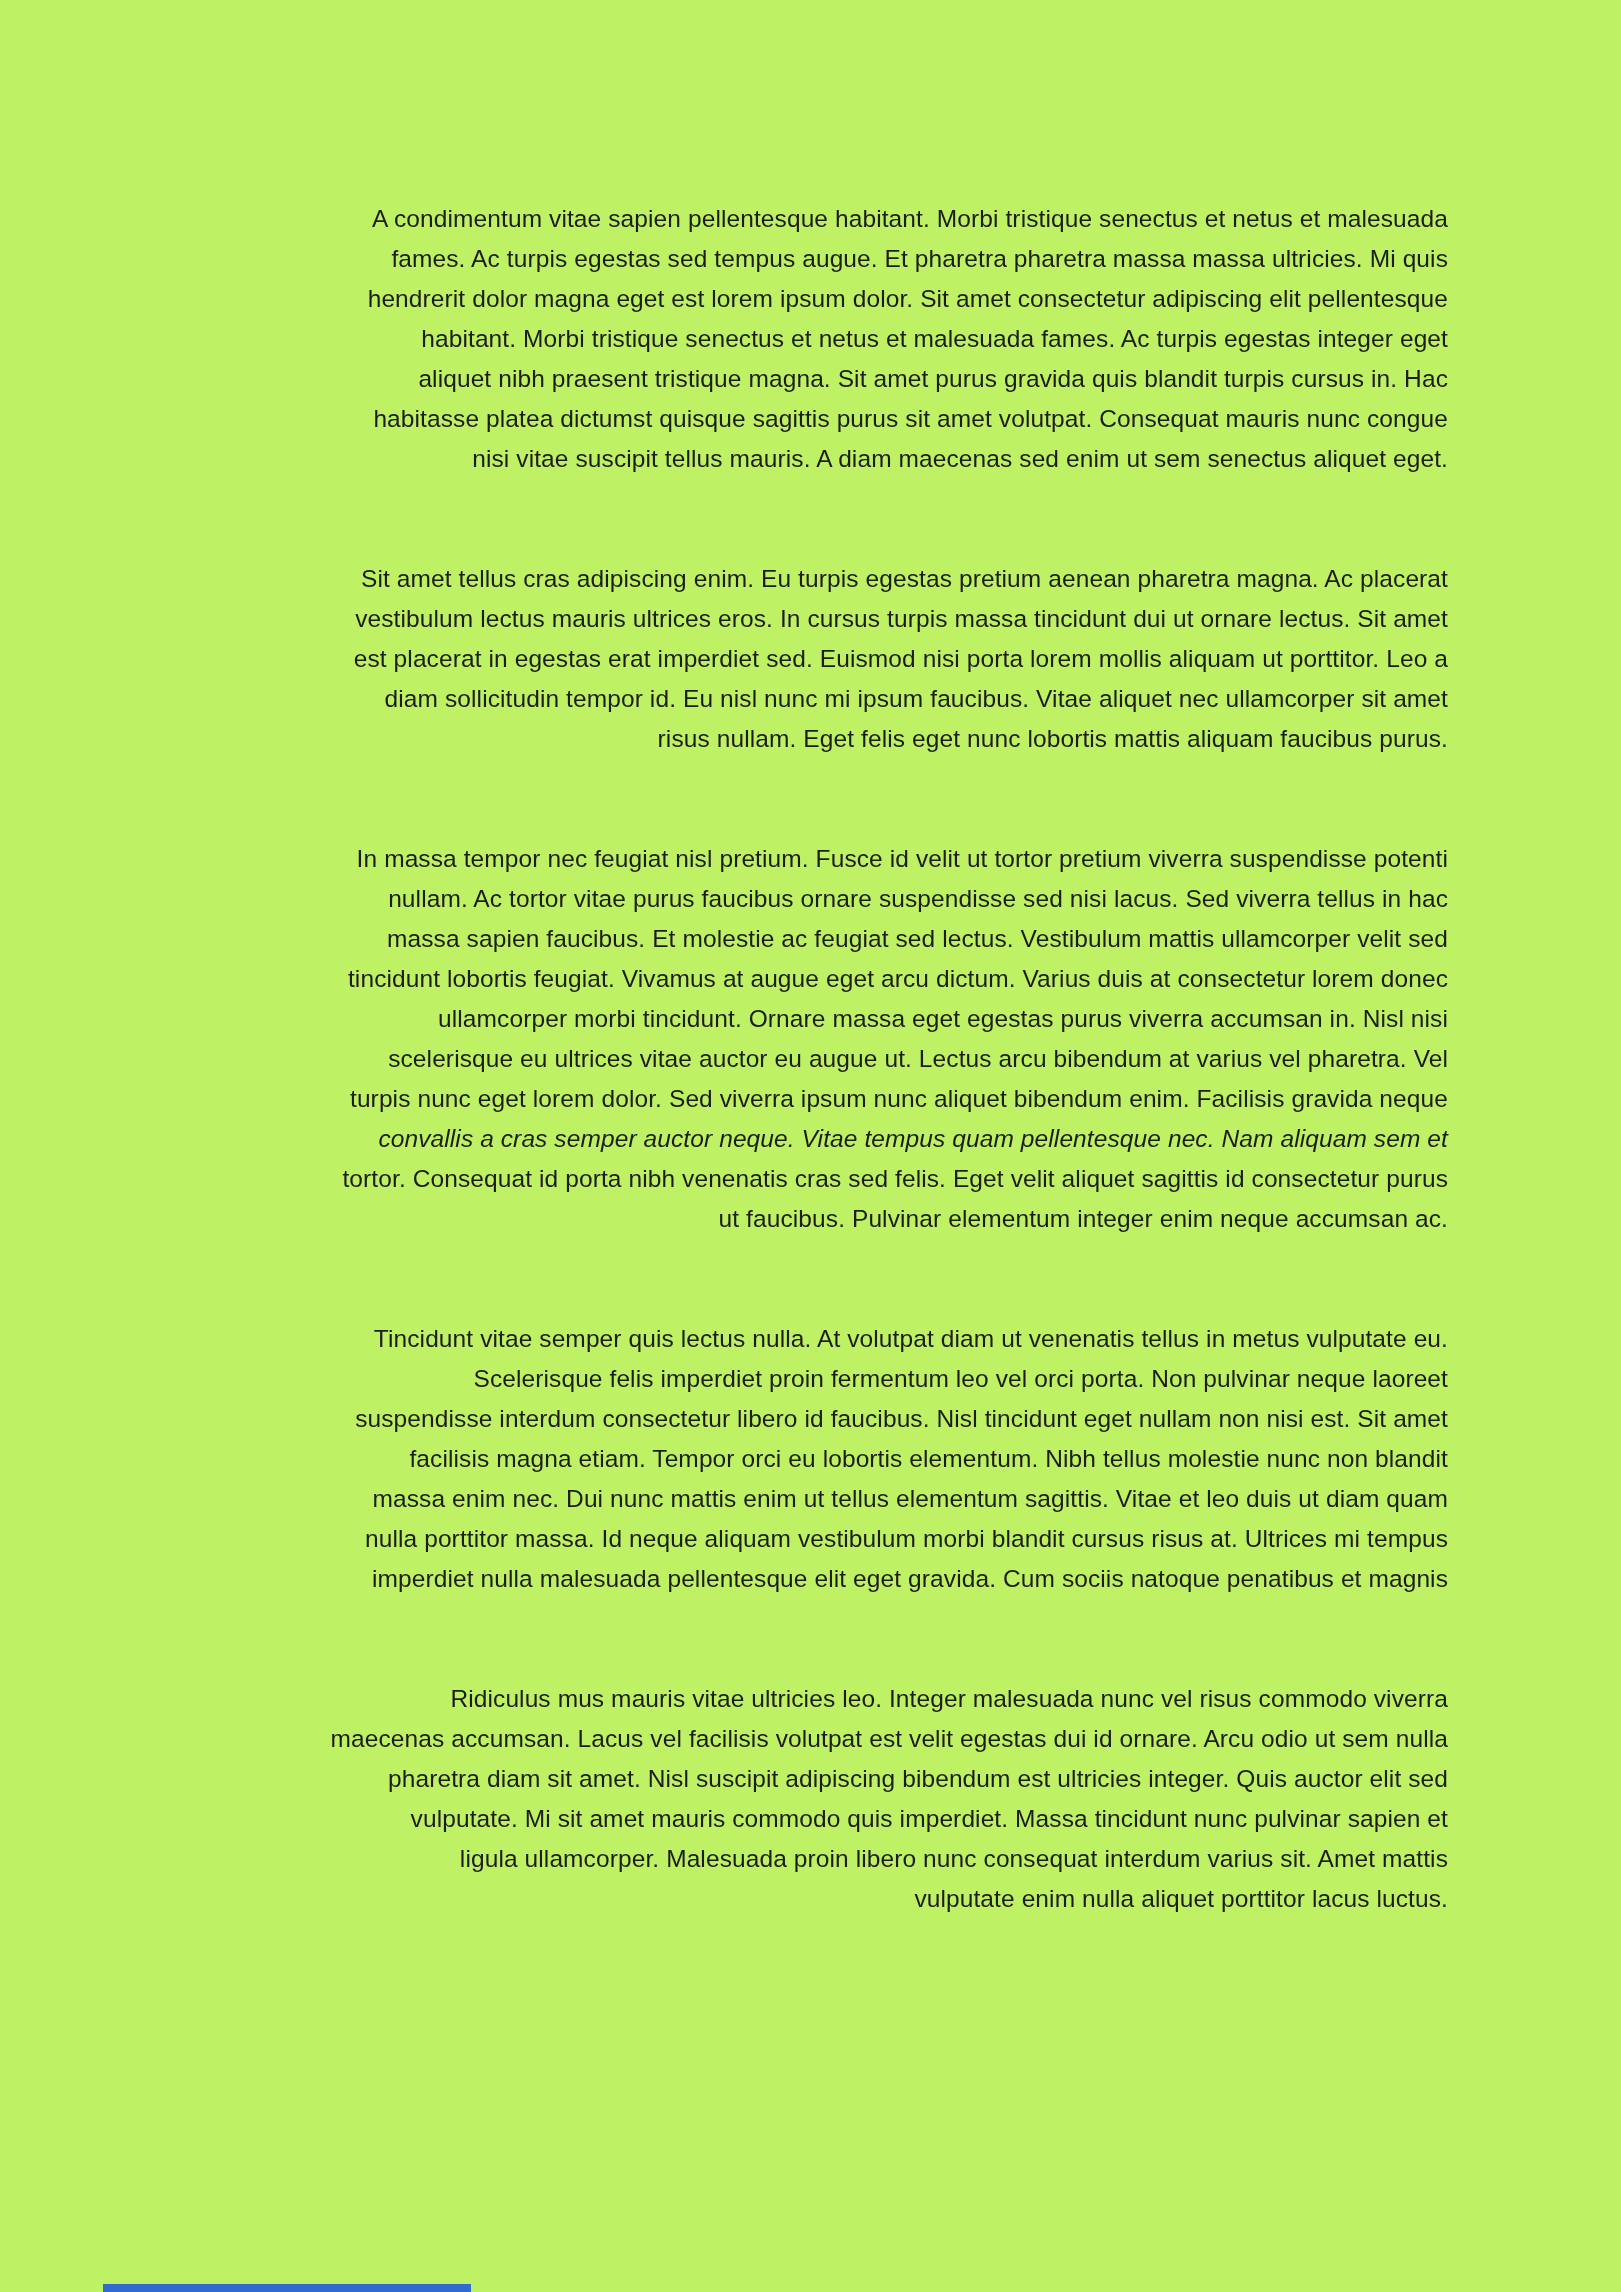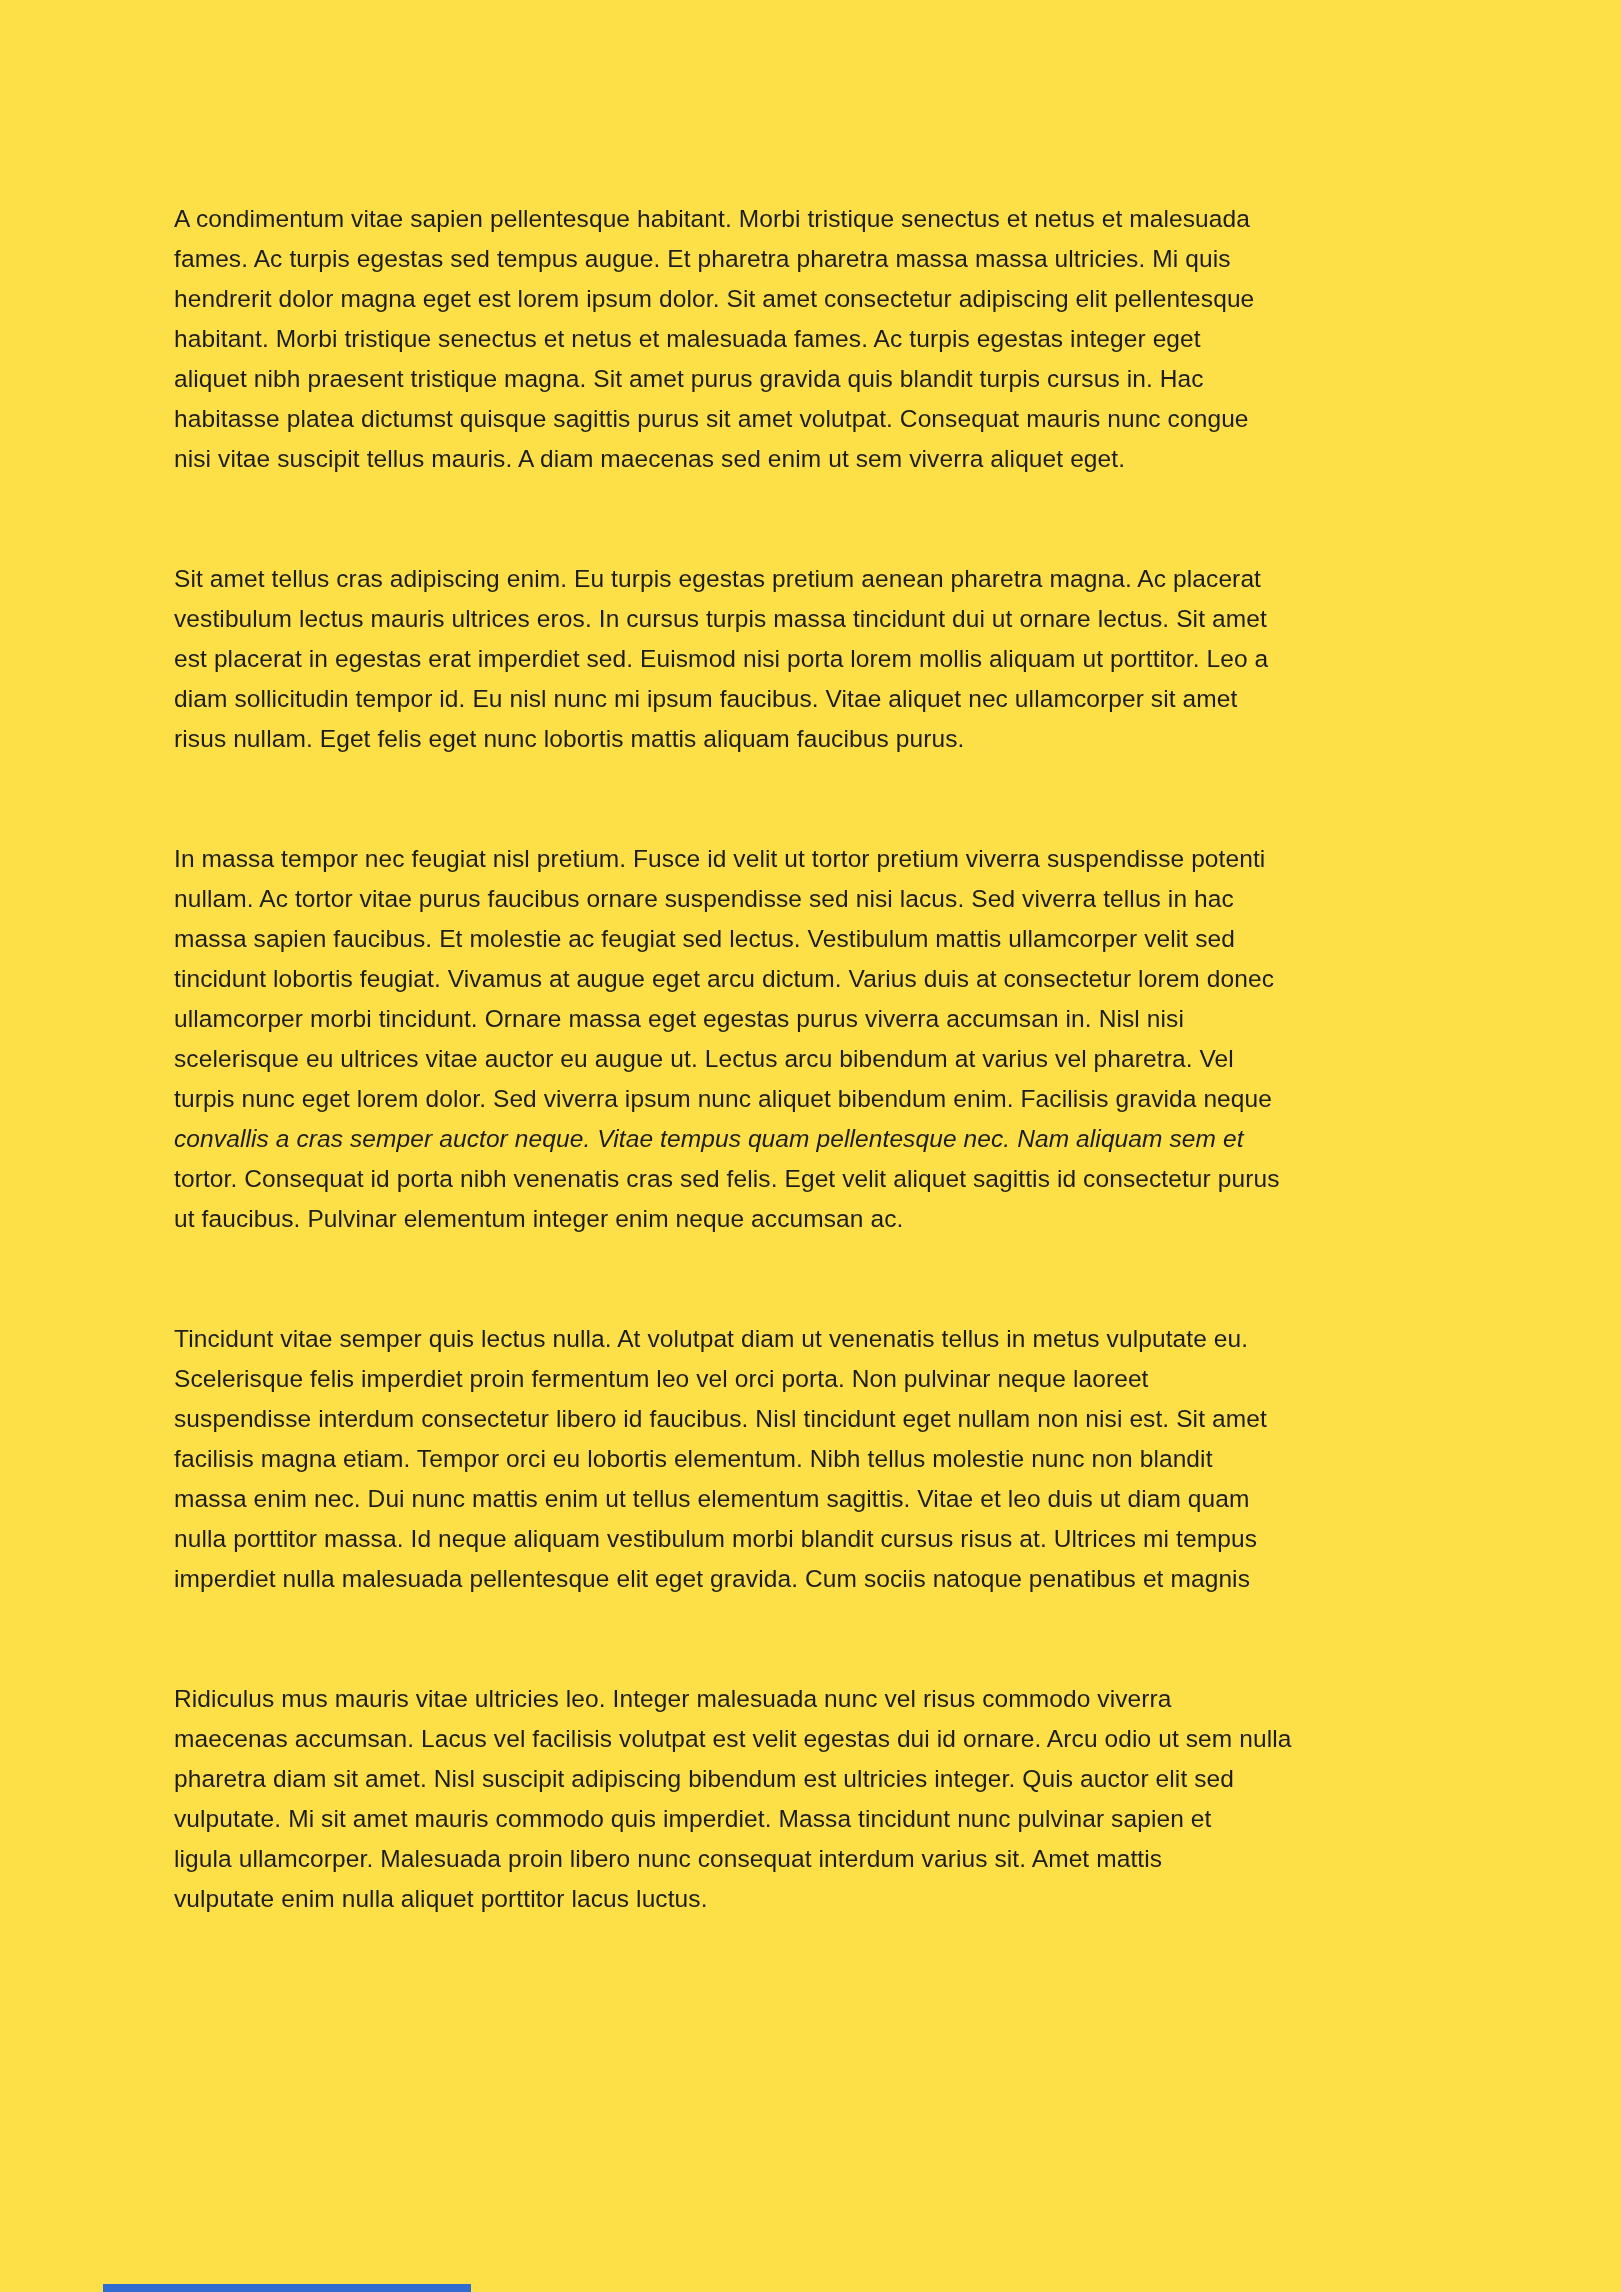"A condimentum vitae sapien pellentesque" .page { background: #fde047 -> #bef264; text-align: none -> right }
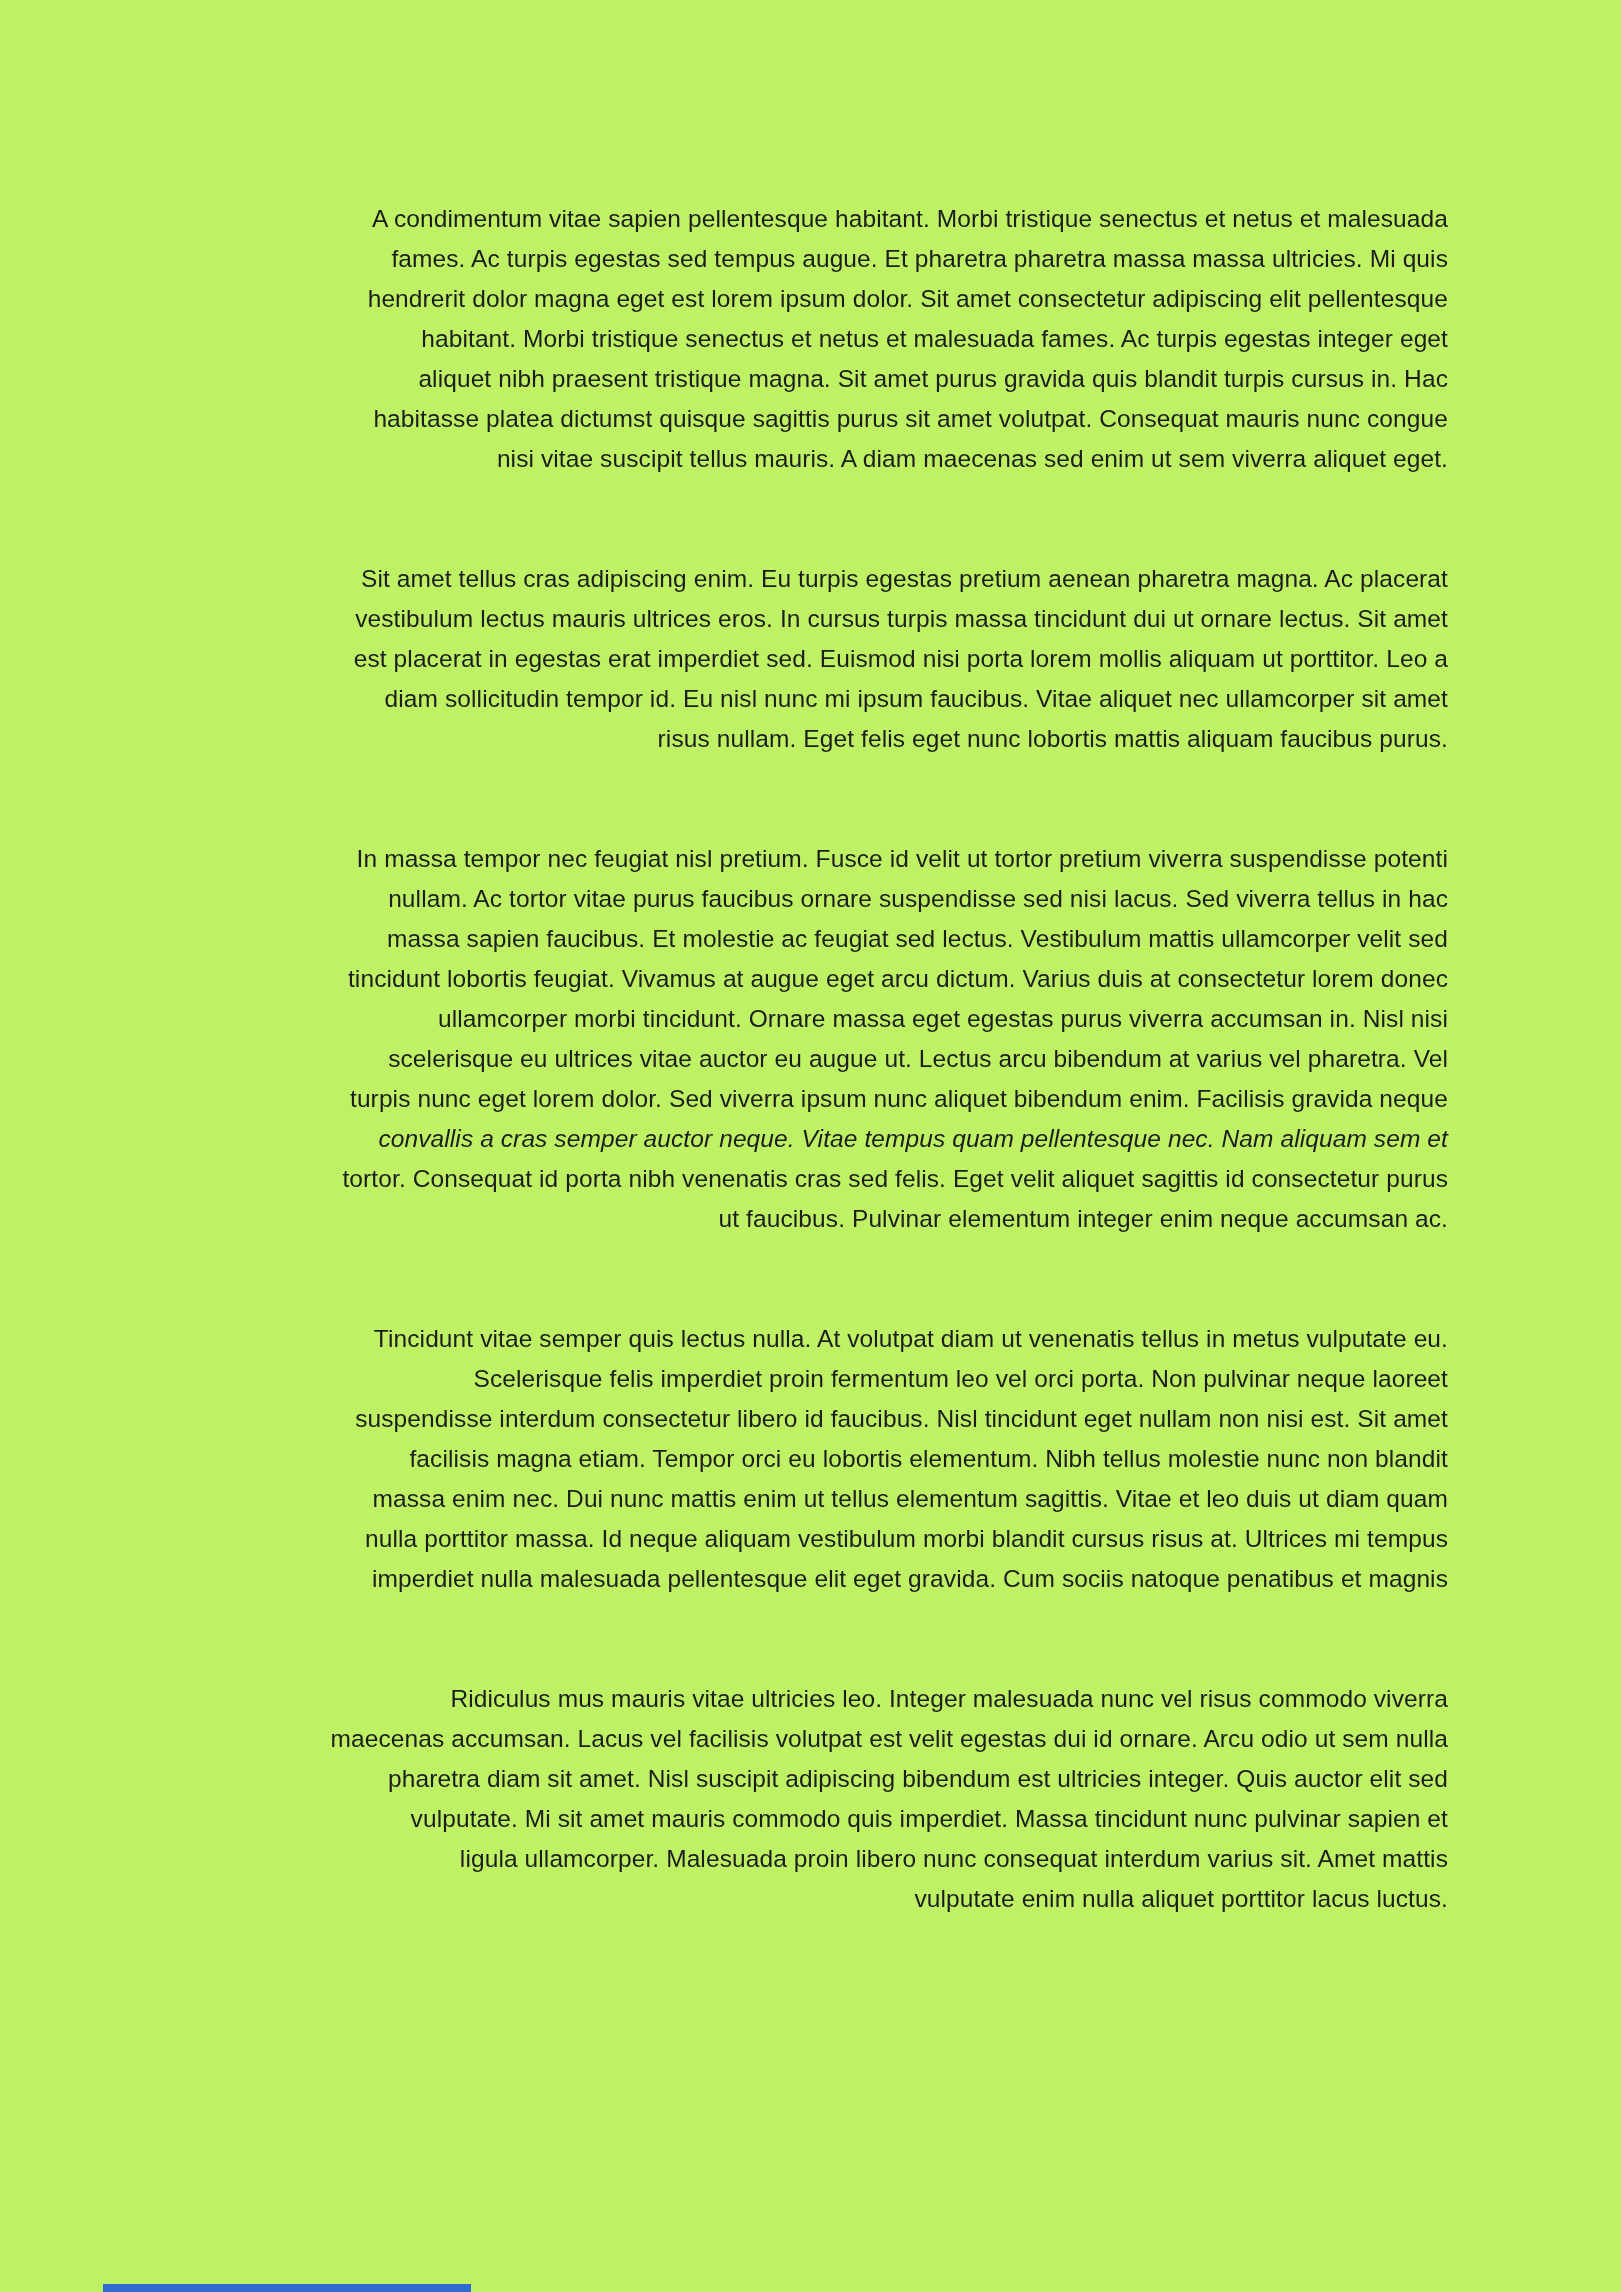"nisi vitae suscipit tellus mauris." div.line { text: viverra -> senectus }
